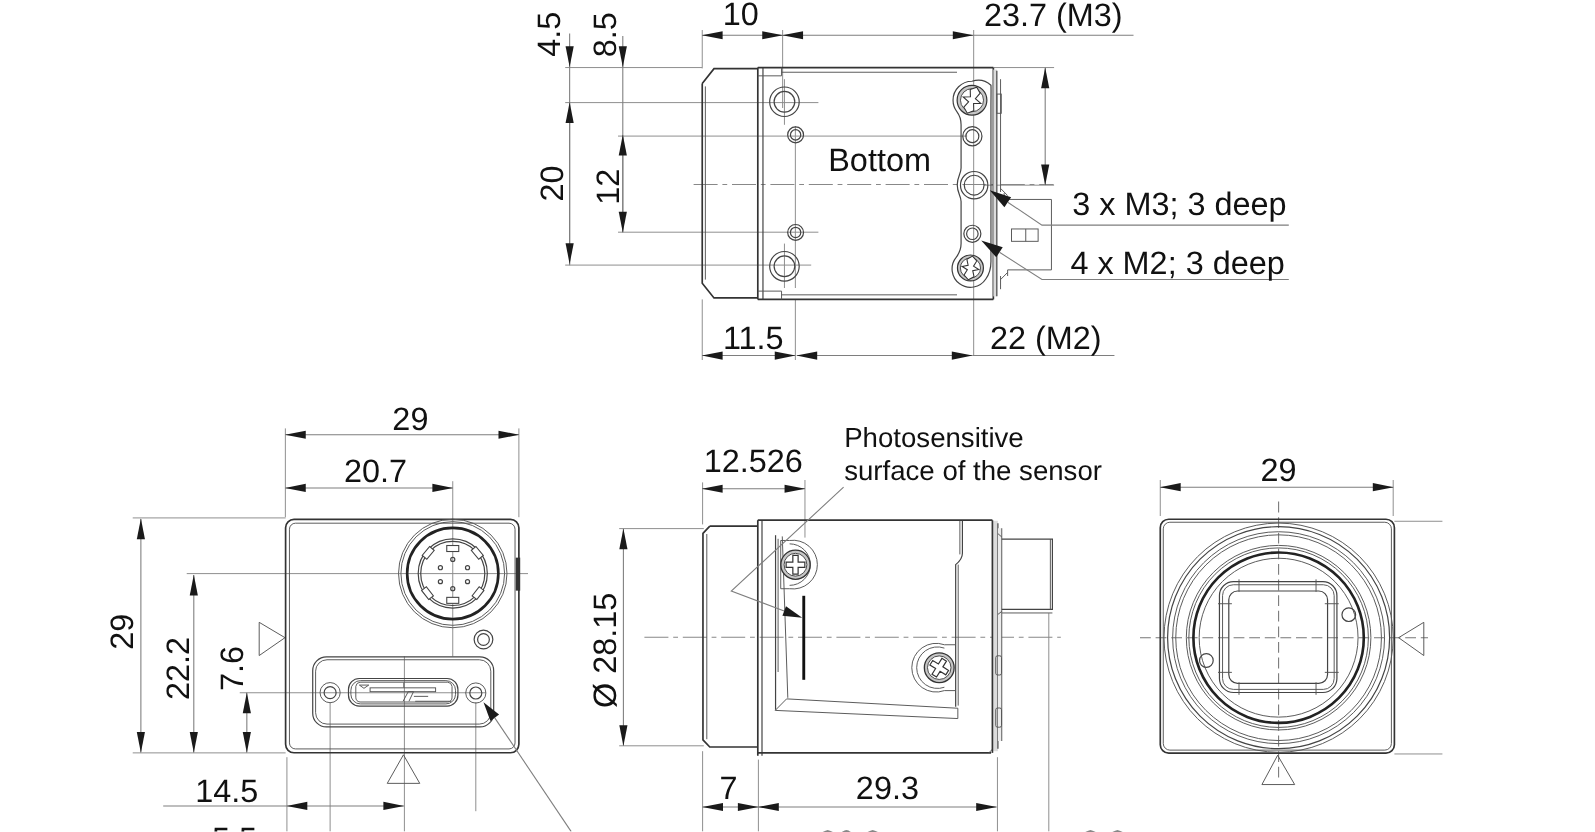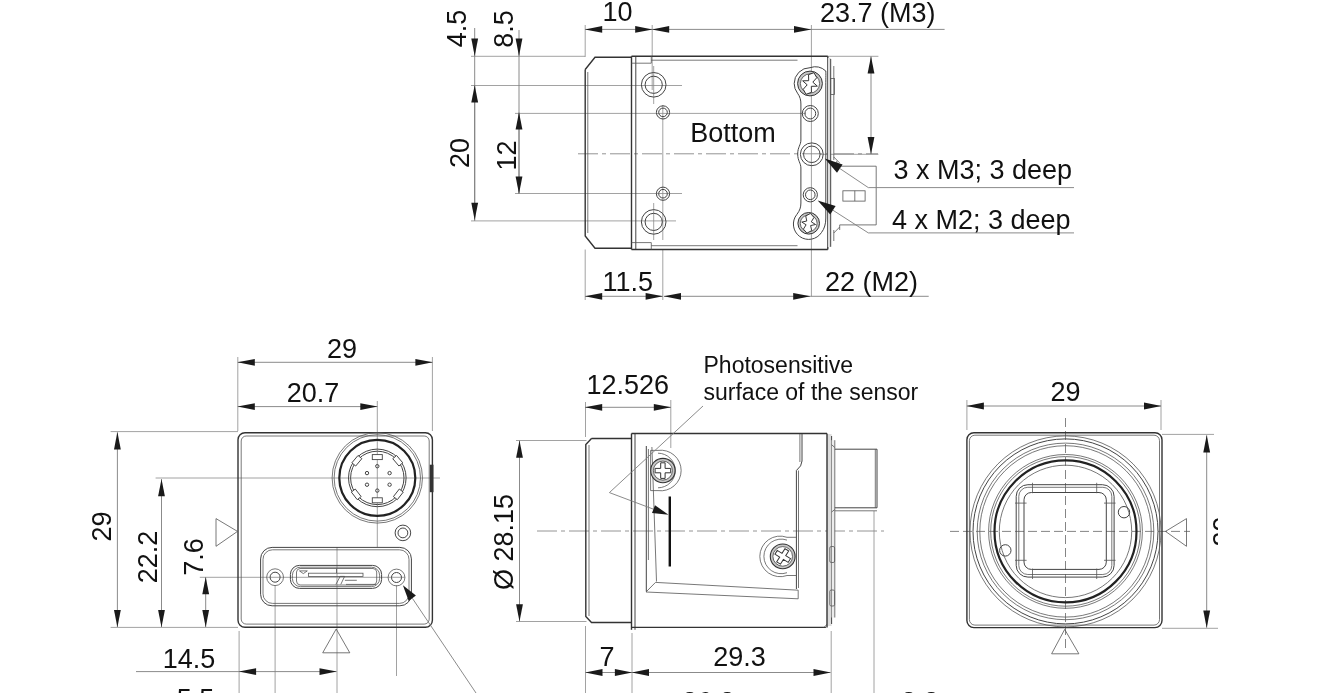"10" #page { padding-left: 16px -> none }
